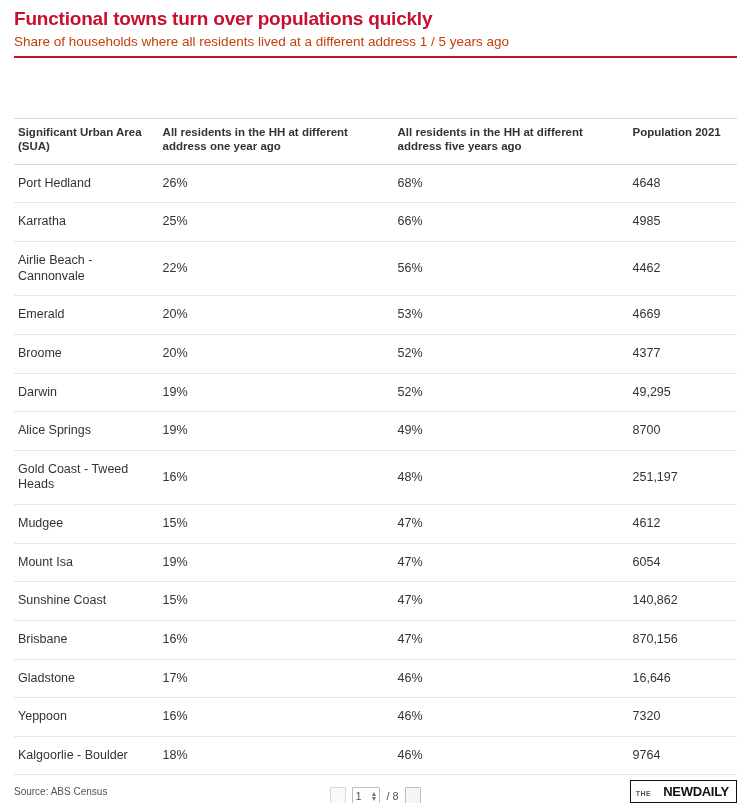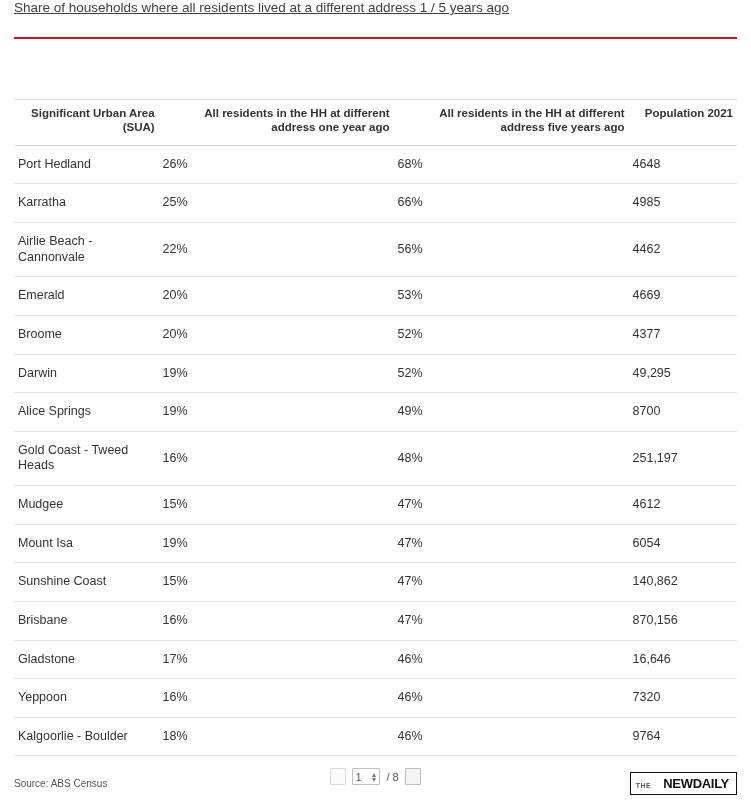"Functional towns turn over populations" div.title { html: none -> <div>Functional towns turn over populations quickly</div> }
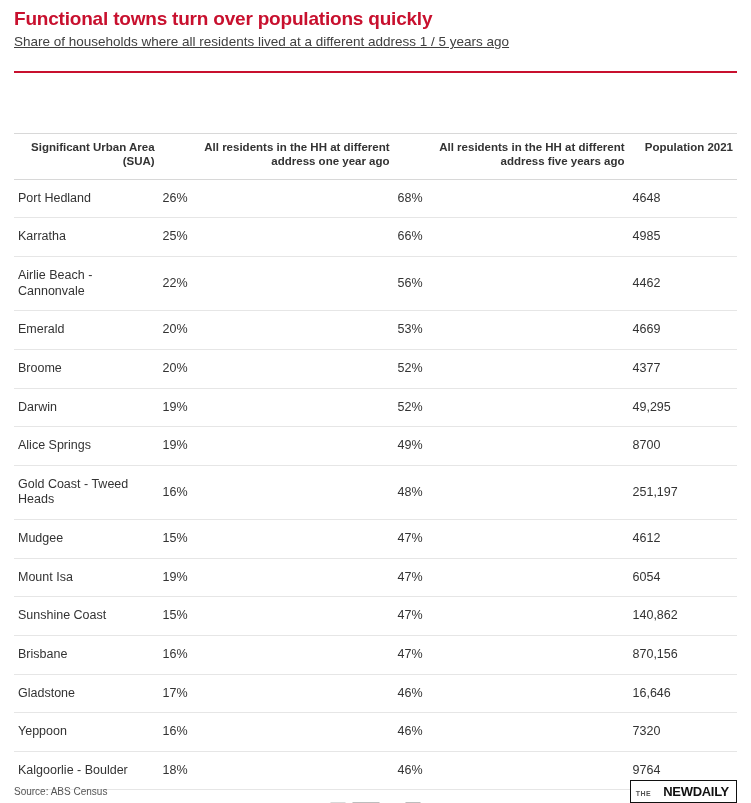"Share of households where all" .subtitle { color: #404040 -> #c2410c; margin: 0 0 22px 0 -> 0 0 7px 0; text-decoration: underline -> none }
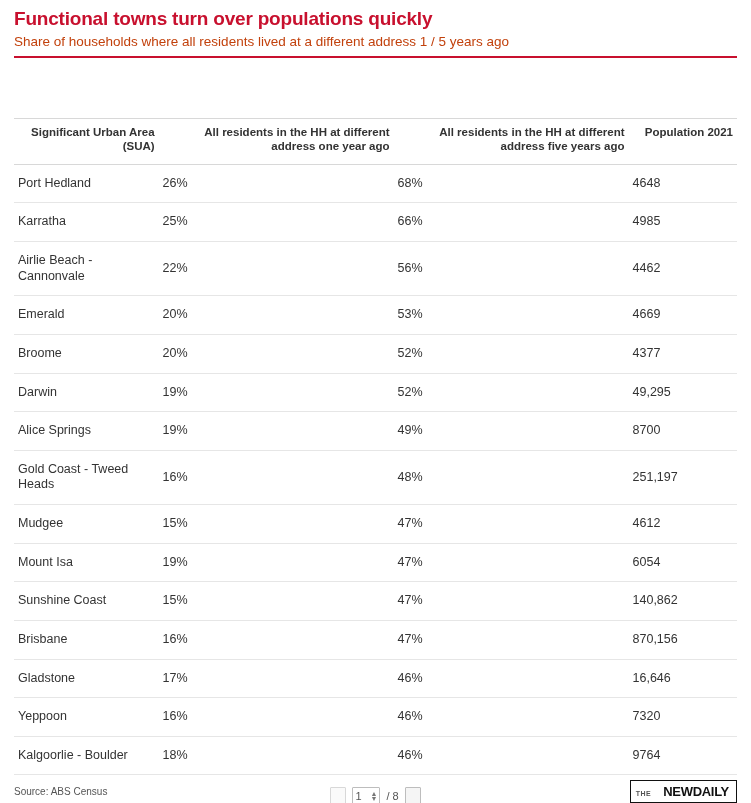"Significant Urban Area (SUA)" table.data th { text-align: right -> left }
